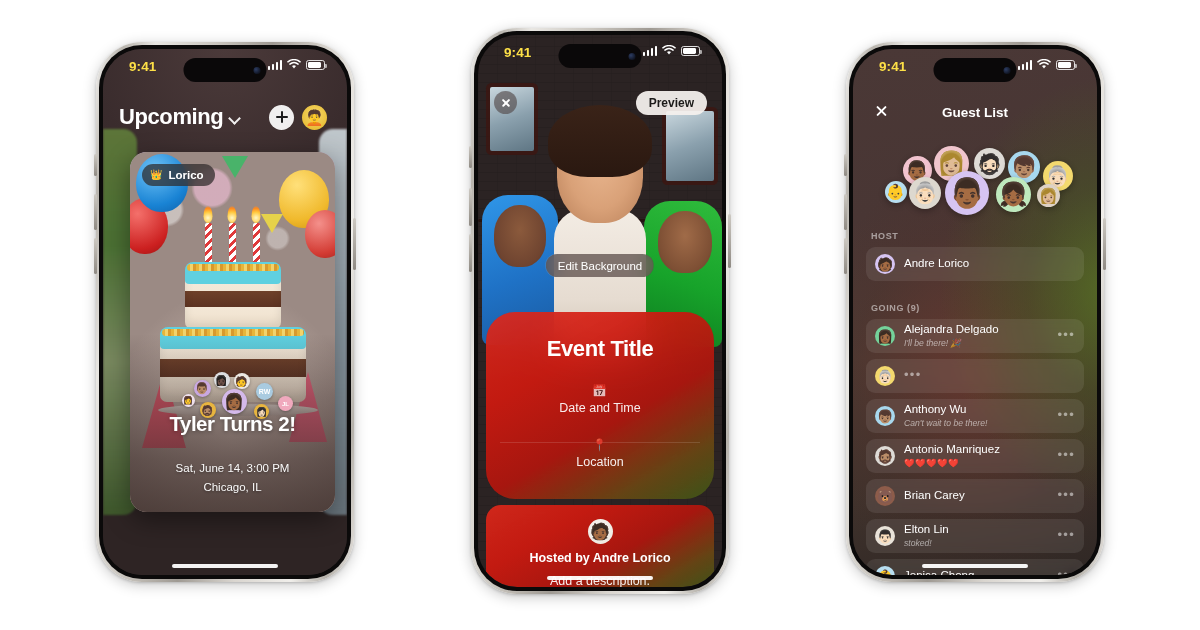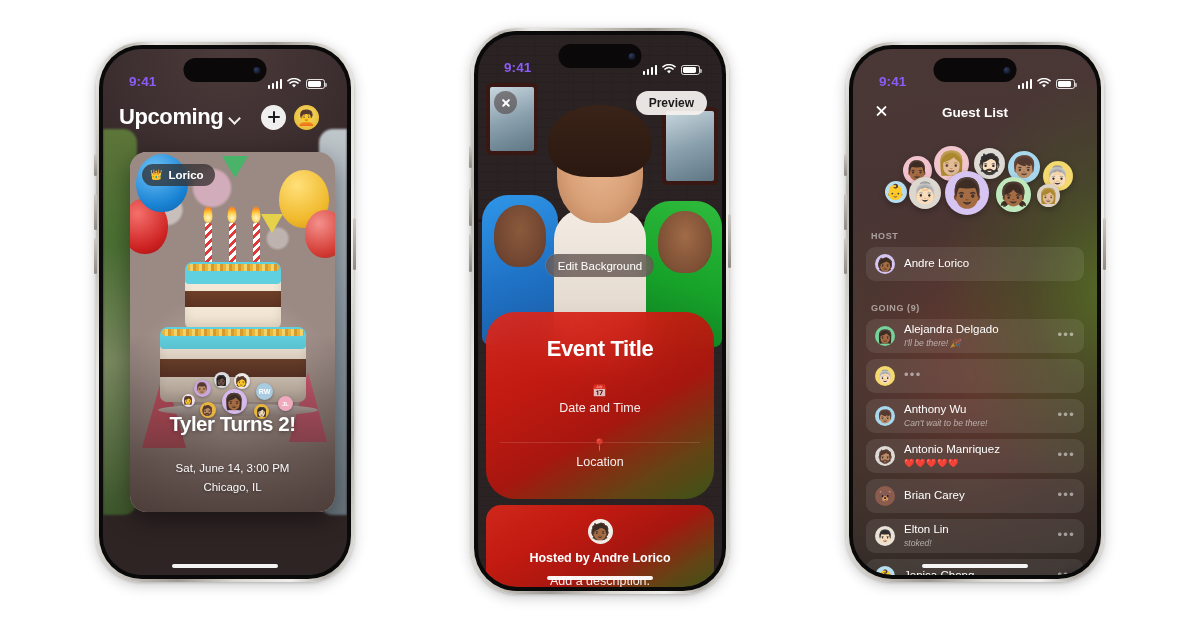"9:41" .statusbar { align-items: flex-end -> flex-start; color: #8b5cf6 -> #fde047 }
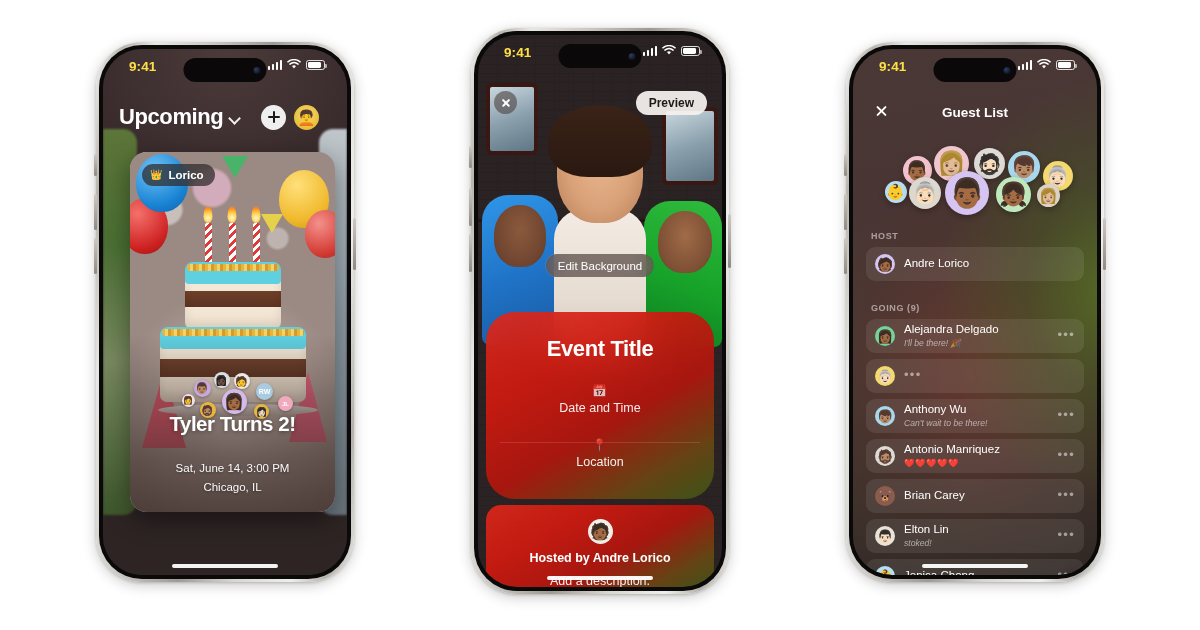"Upcoming" .p1-header { right: 12px -> 4px }
